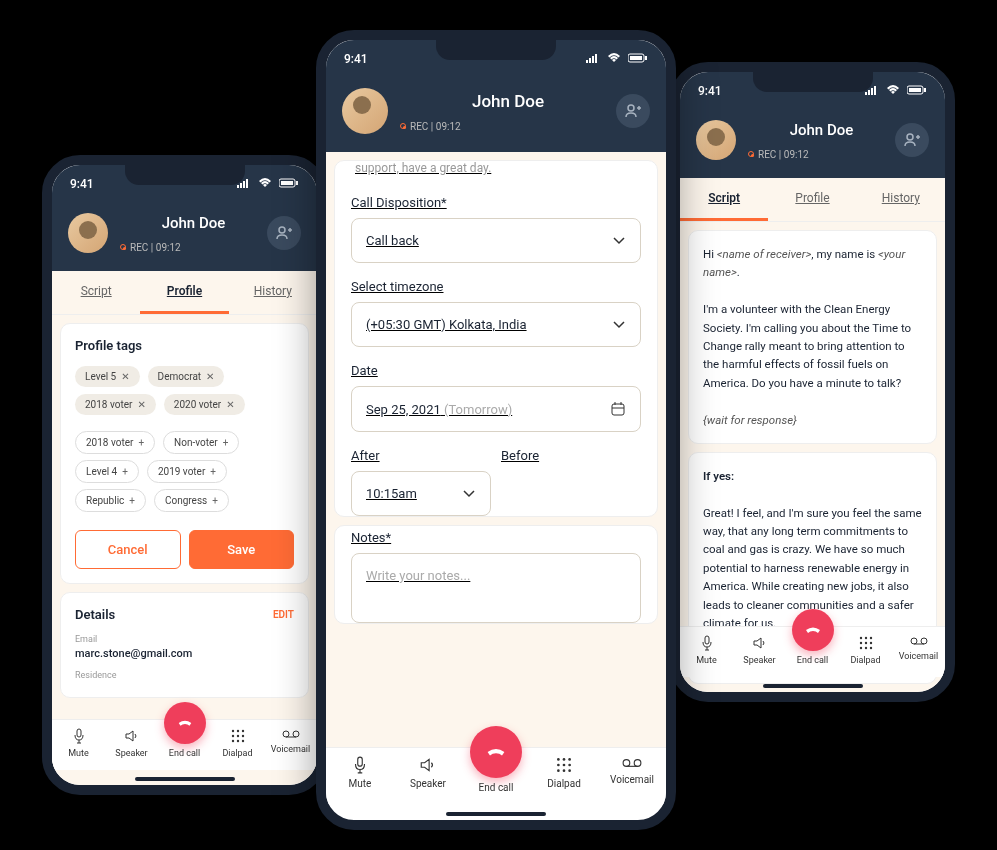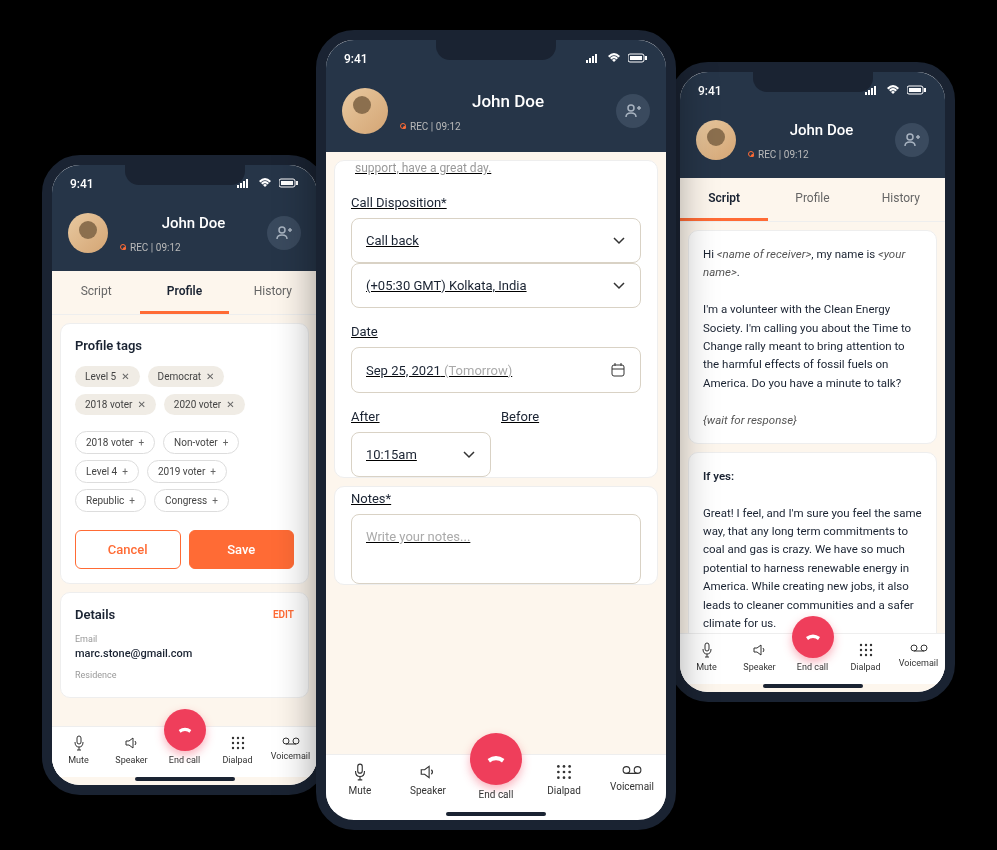"Script" .tab { text-decoration: none -> underline }
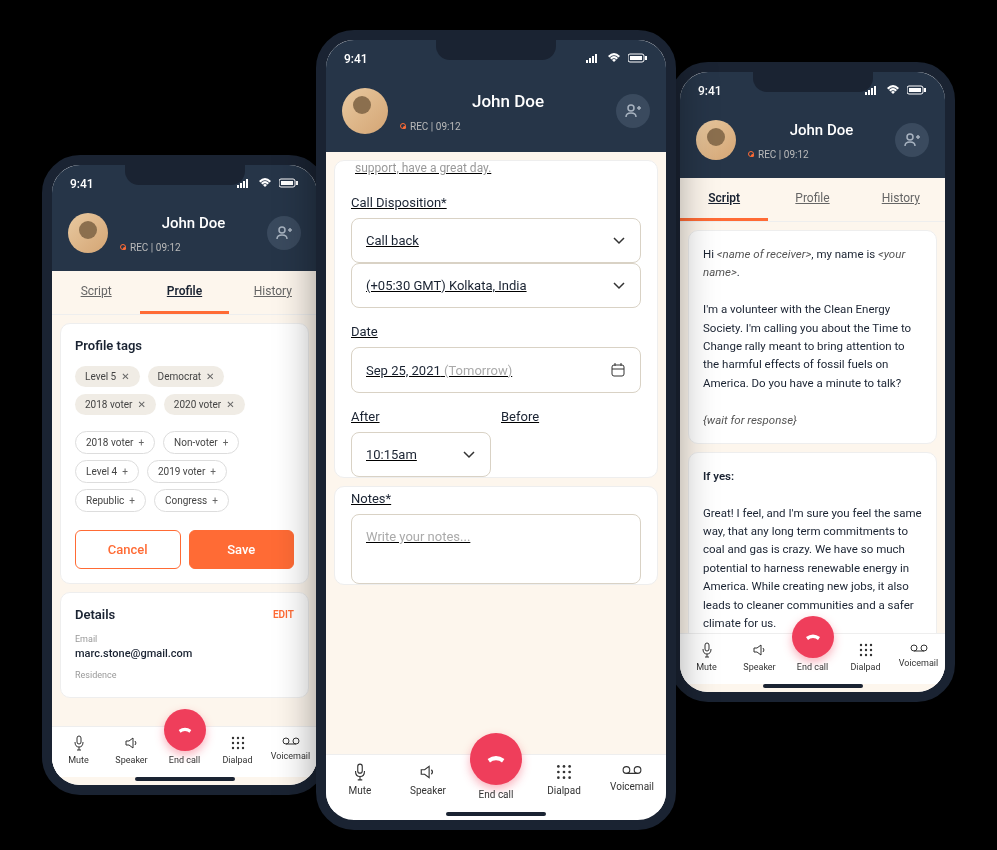"Select timezone" div.form-label { html: none -> <div>Select timezone</div> }
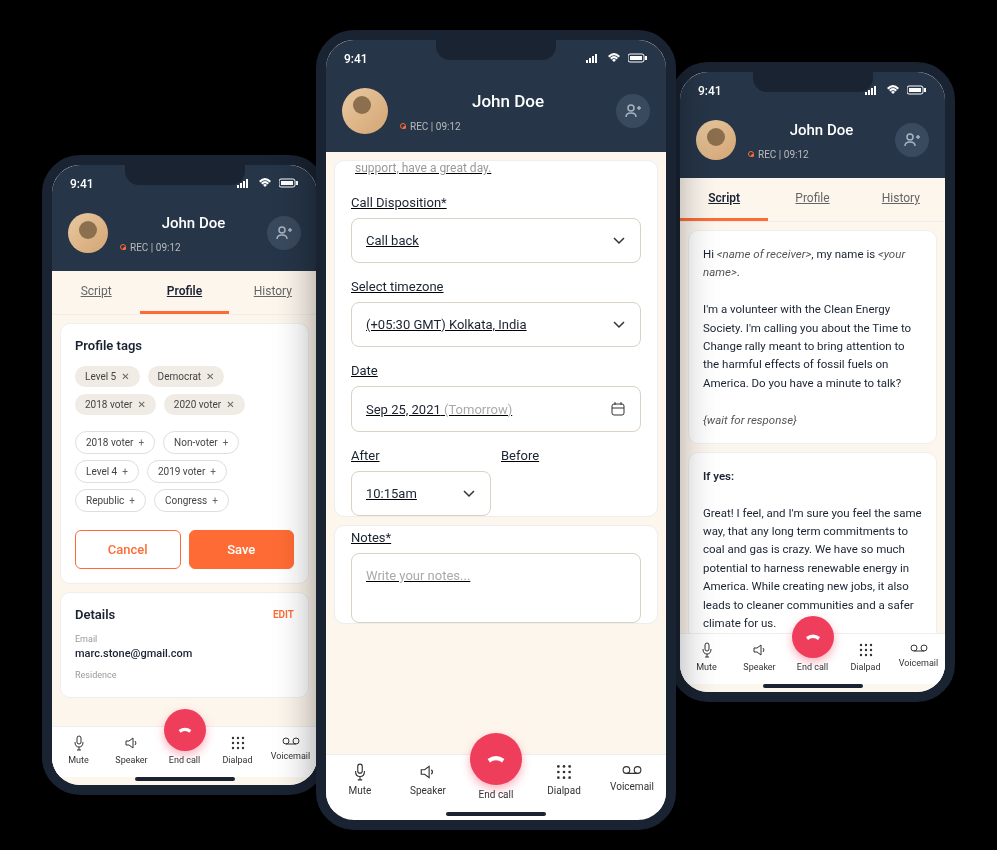"Mute" .bottombar { bottom: 8px -> 15px }
